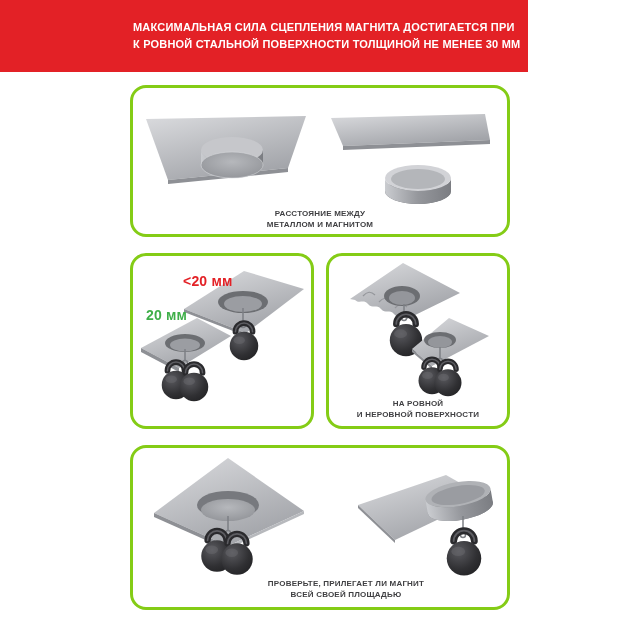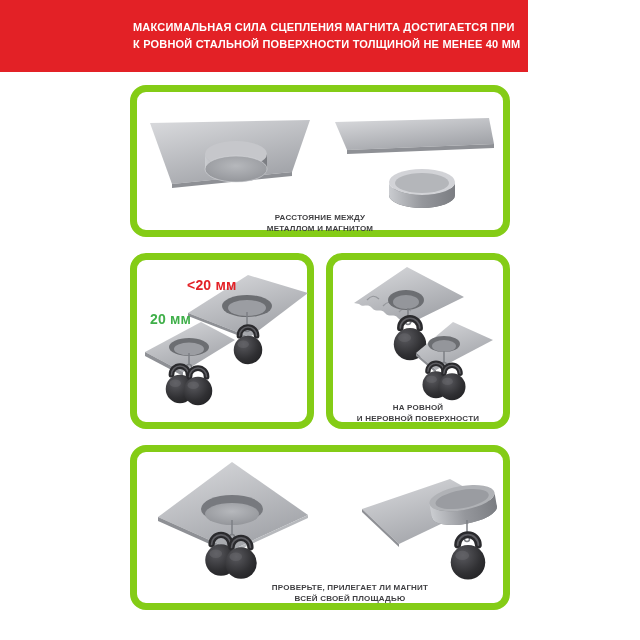"К РОВНОЙ СТАЛЬНОЙ ПОВЕРХНОСТИ ТОЛЩИНОЙ" div.banner-line { text: 40 -> 30 }
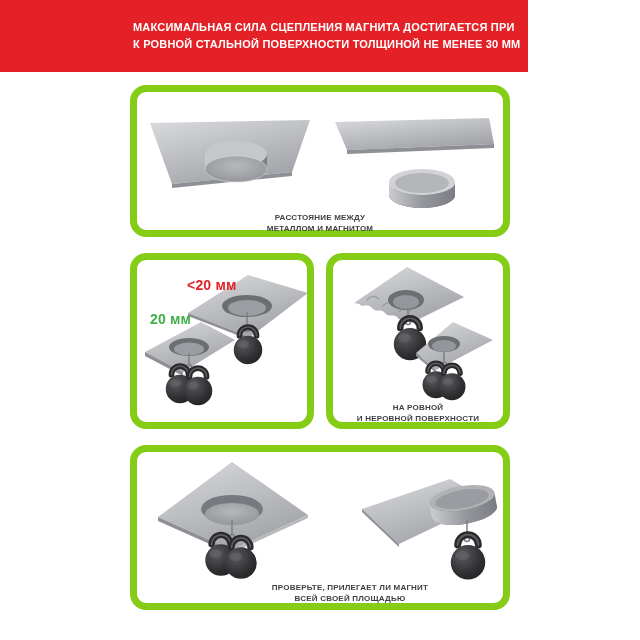"РАССТОЯНИЕ МЕЖДУ" .panel { border: 7px solid #84cc16 -> 3px solid #84cc16 }
